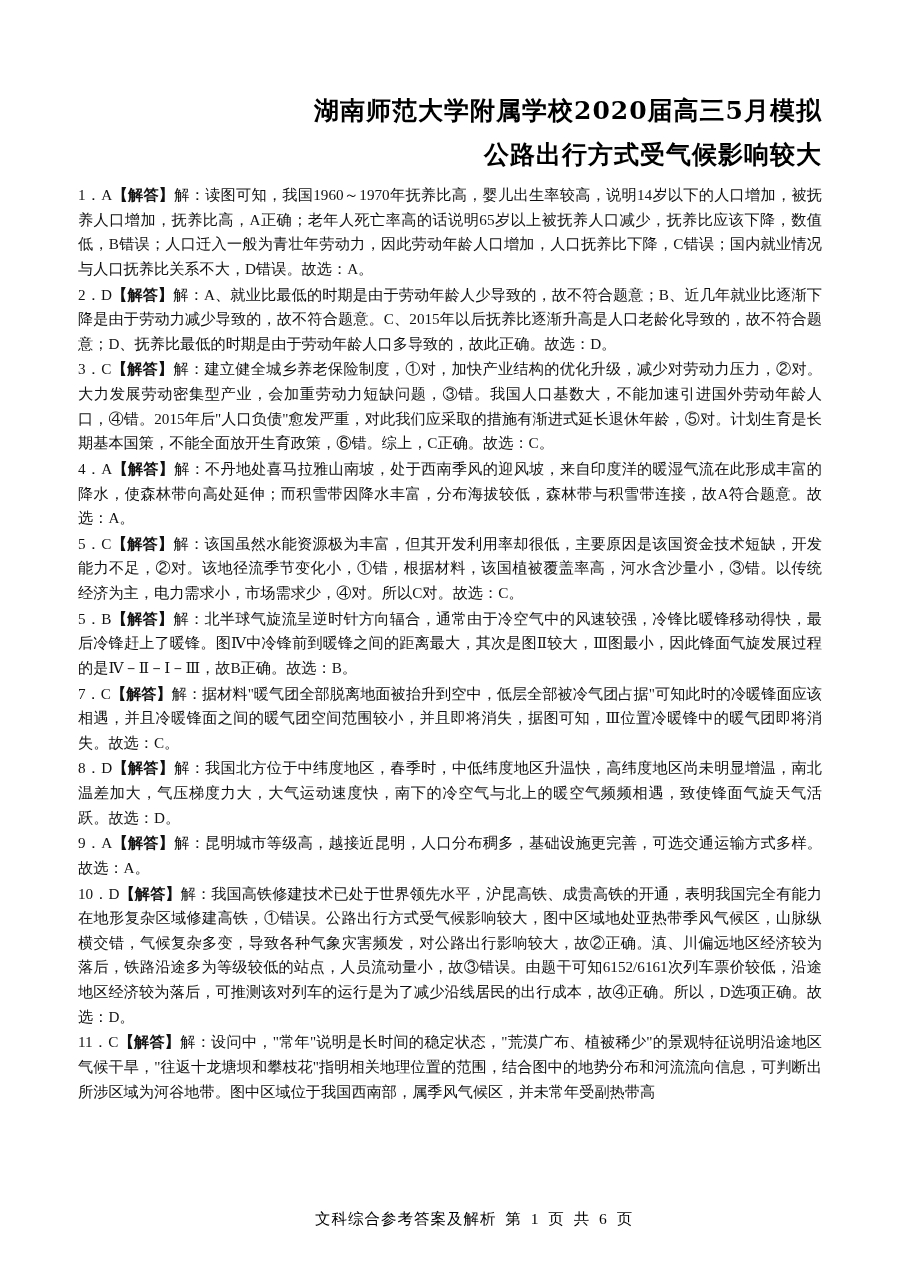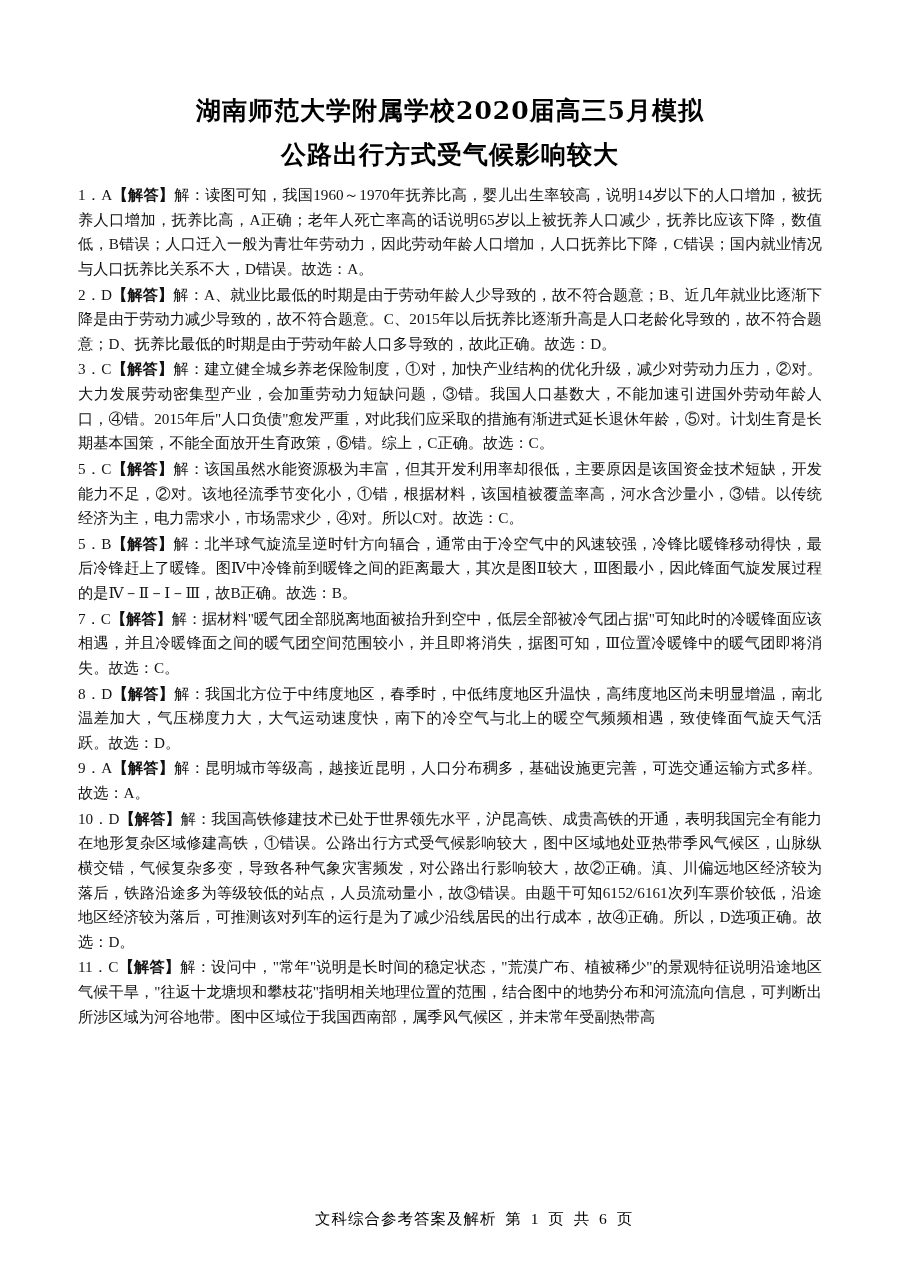"湖南师范大学附属学校2020届高三5月模拟" .title-block { text-align: center -> right }
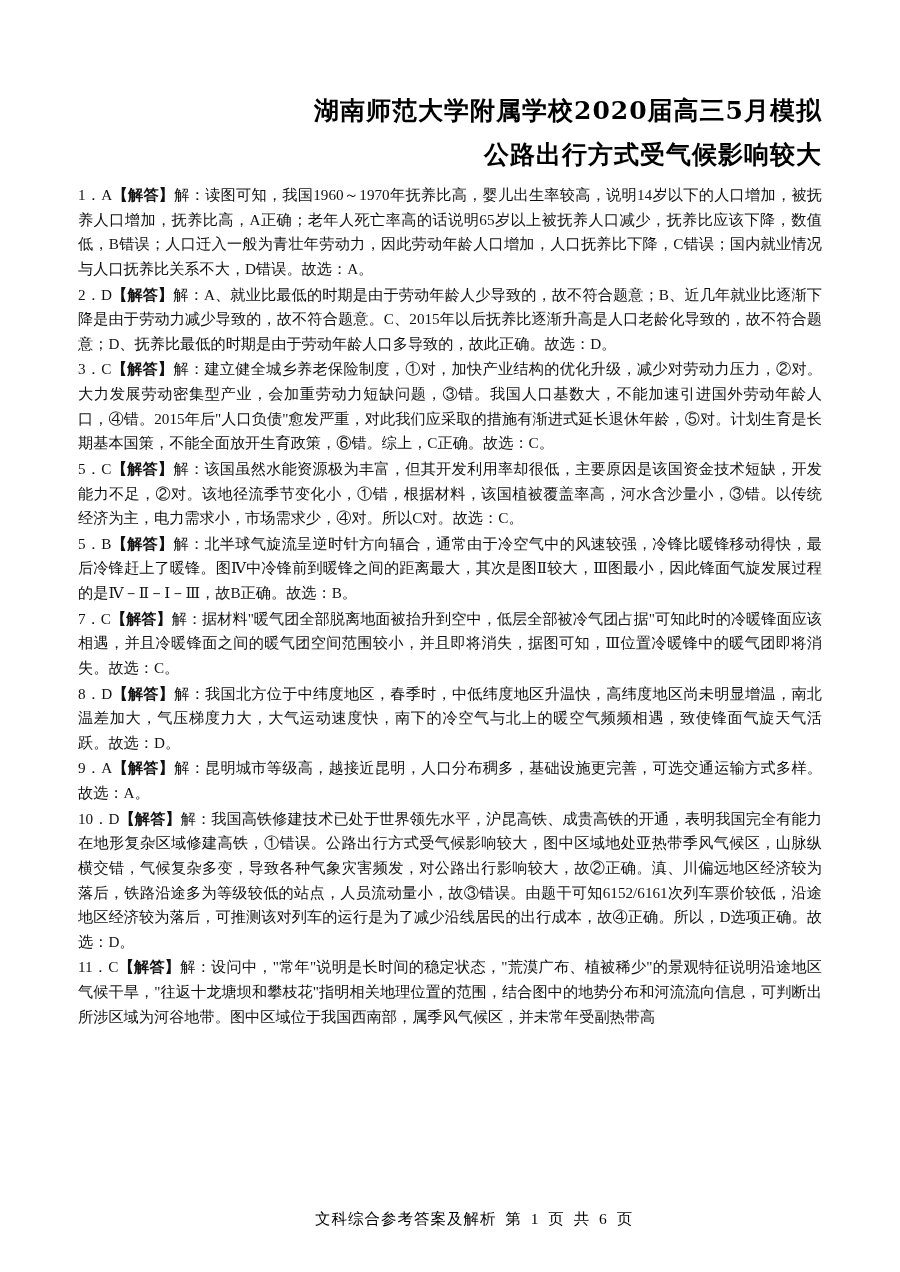"4．A【解答】解：不丹地处喜马拉雅山南坡，处于西南季风的迎风坡，来自印度洋的暖湿" p.qa { html: none -> <p> <span>4．</span><span>A</span><span>【解答】</span><span>解：不丹地处喜马拉雅山南坡，处于西南季风的迎风坡，来自印度洋的暖湿气流在此形成丰富的降水，使森林带向高处延伸；而积雪带因降水丰富，分布海拔较低，森林带与积雪带连接，故A符合题意。故选：A。</span> </p> }
